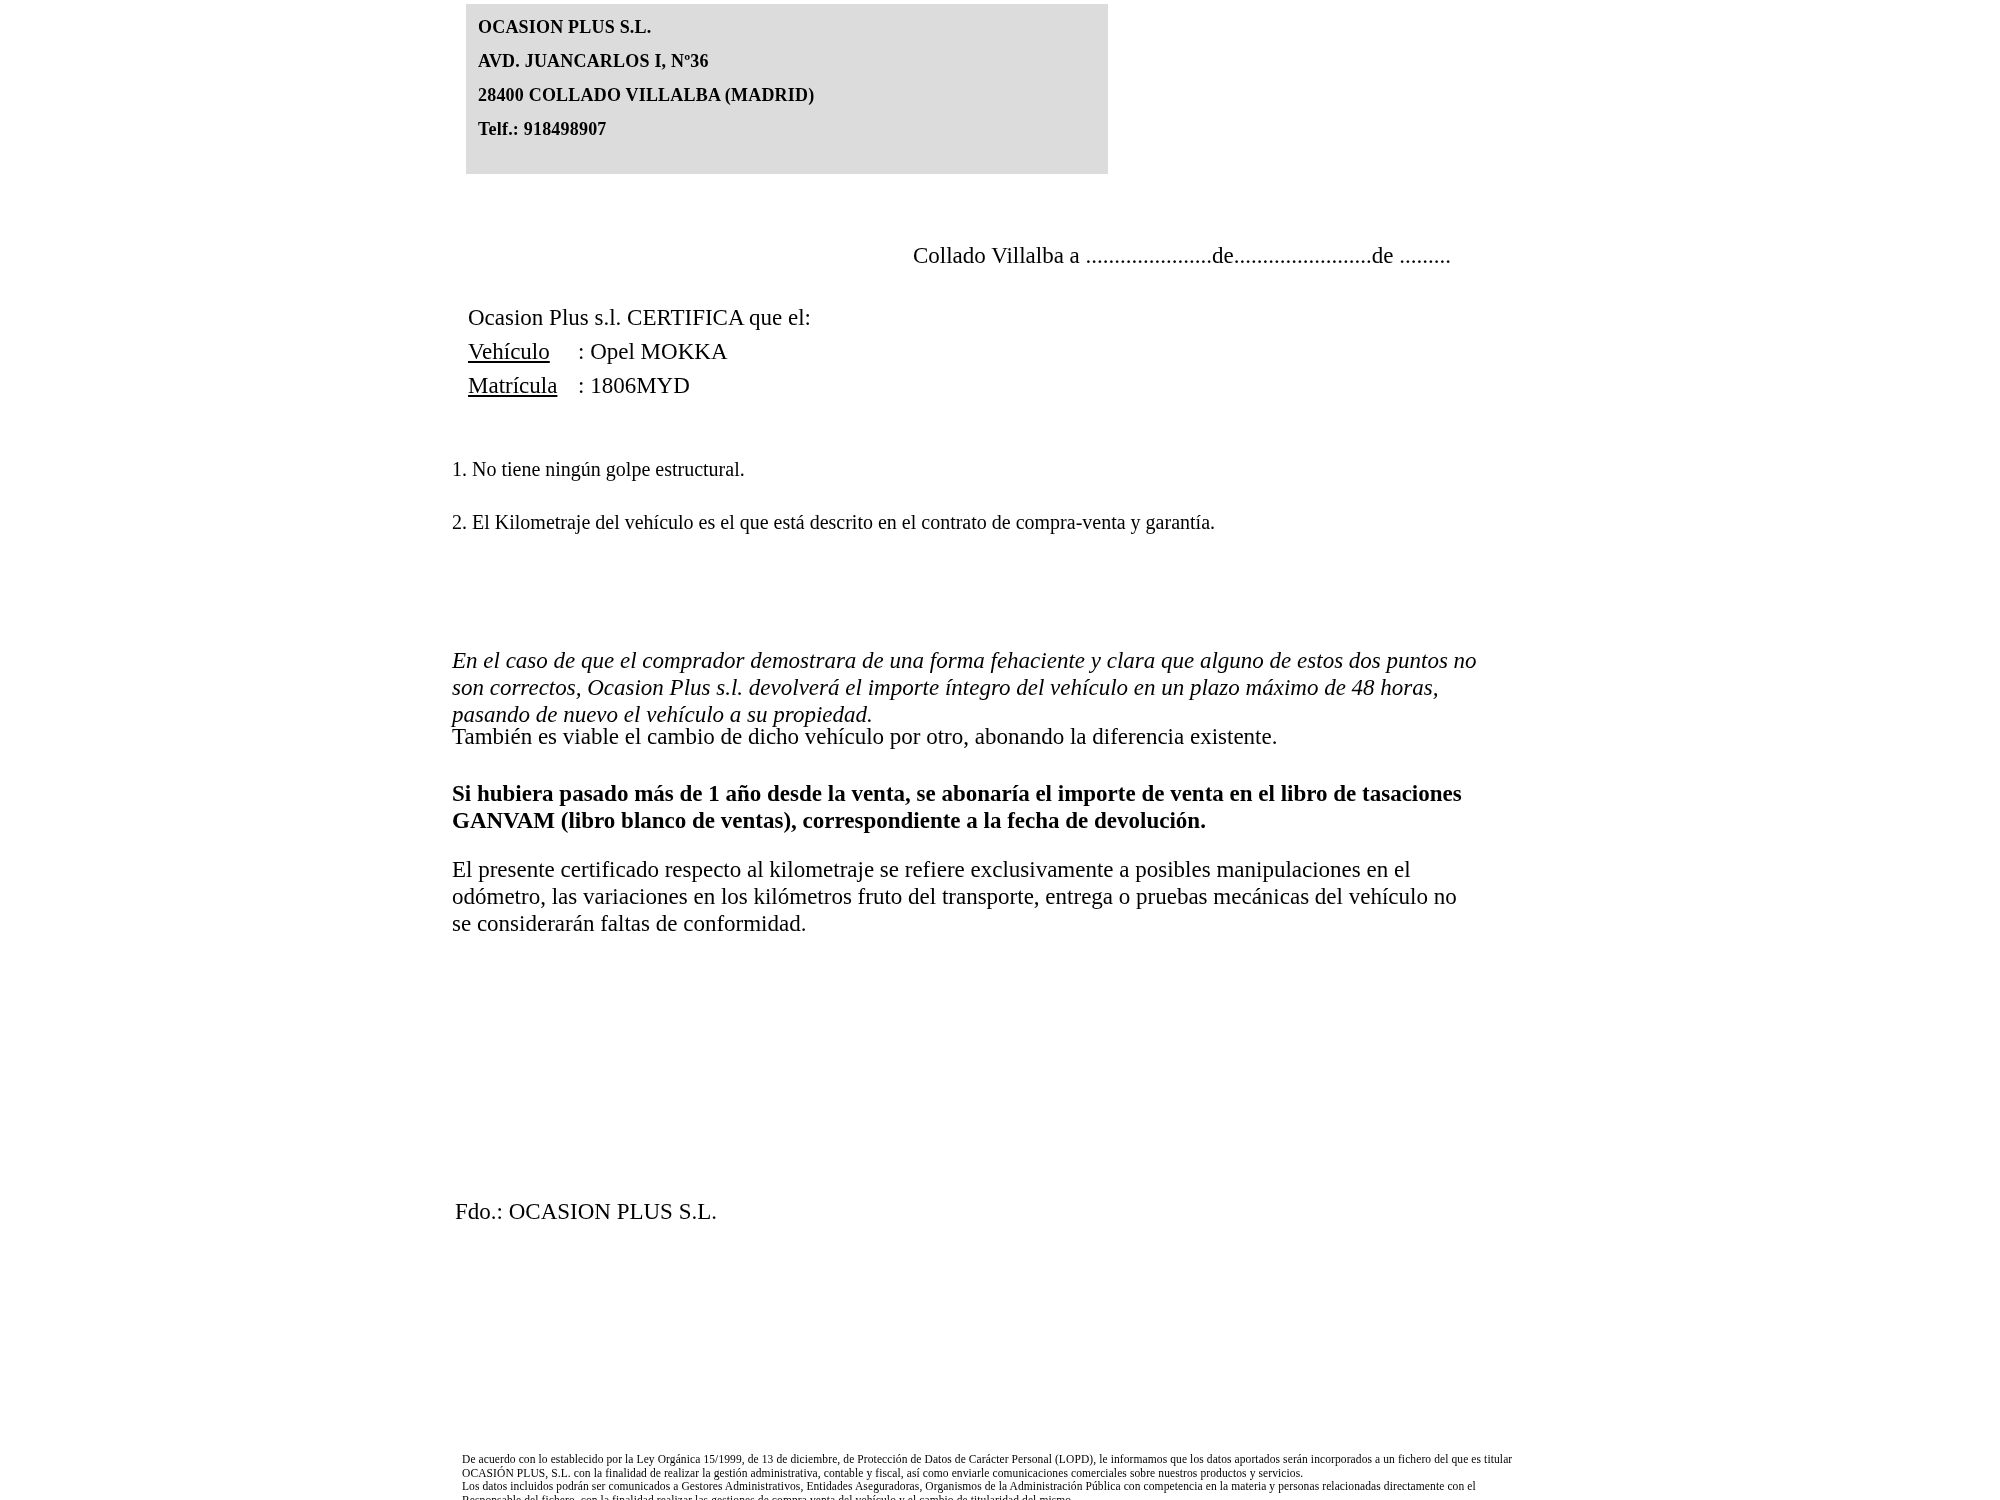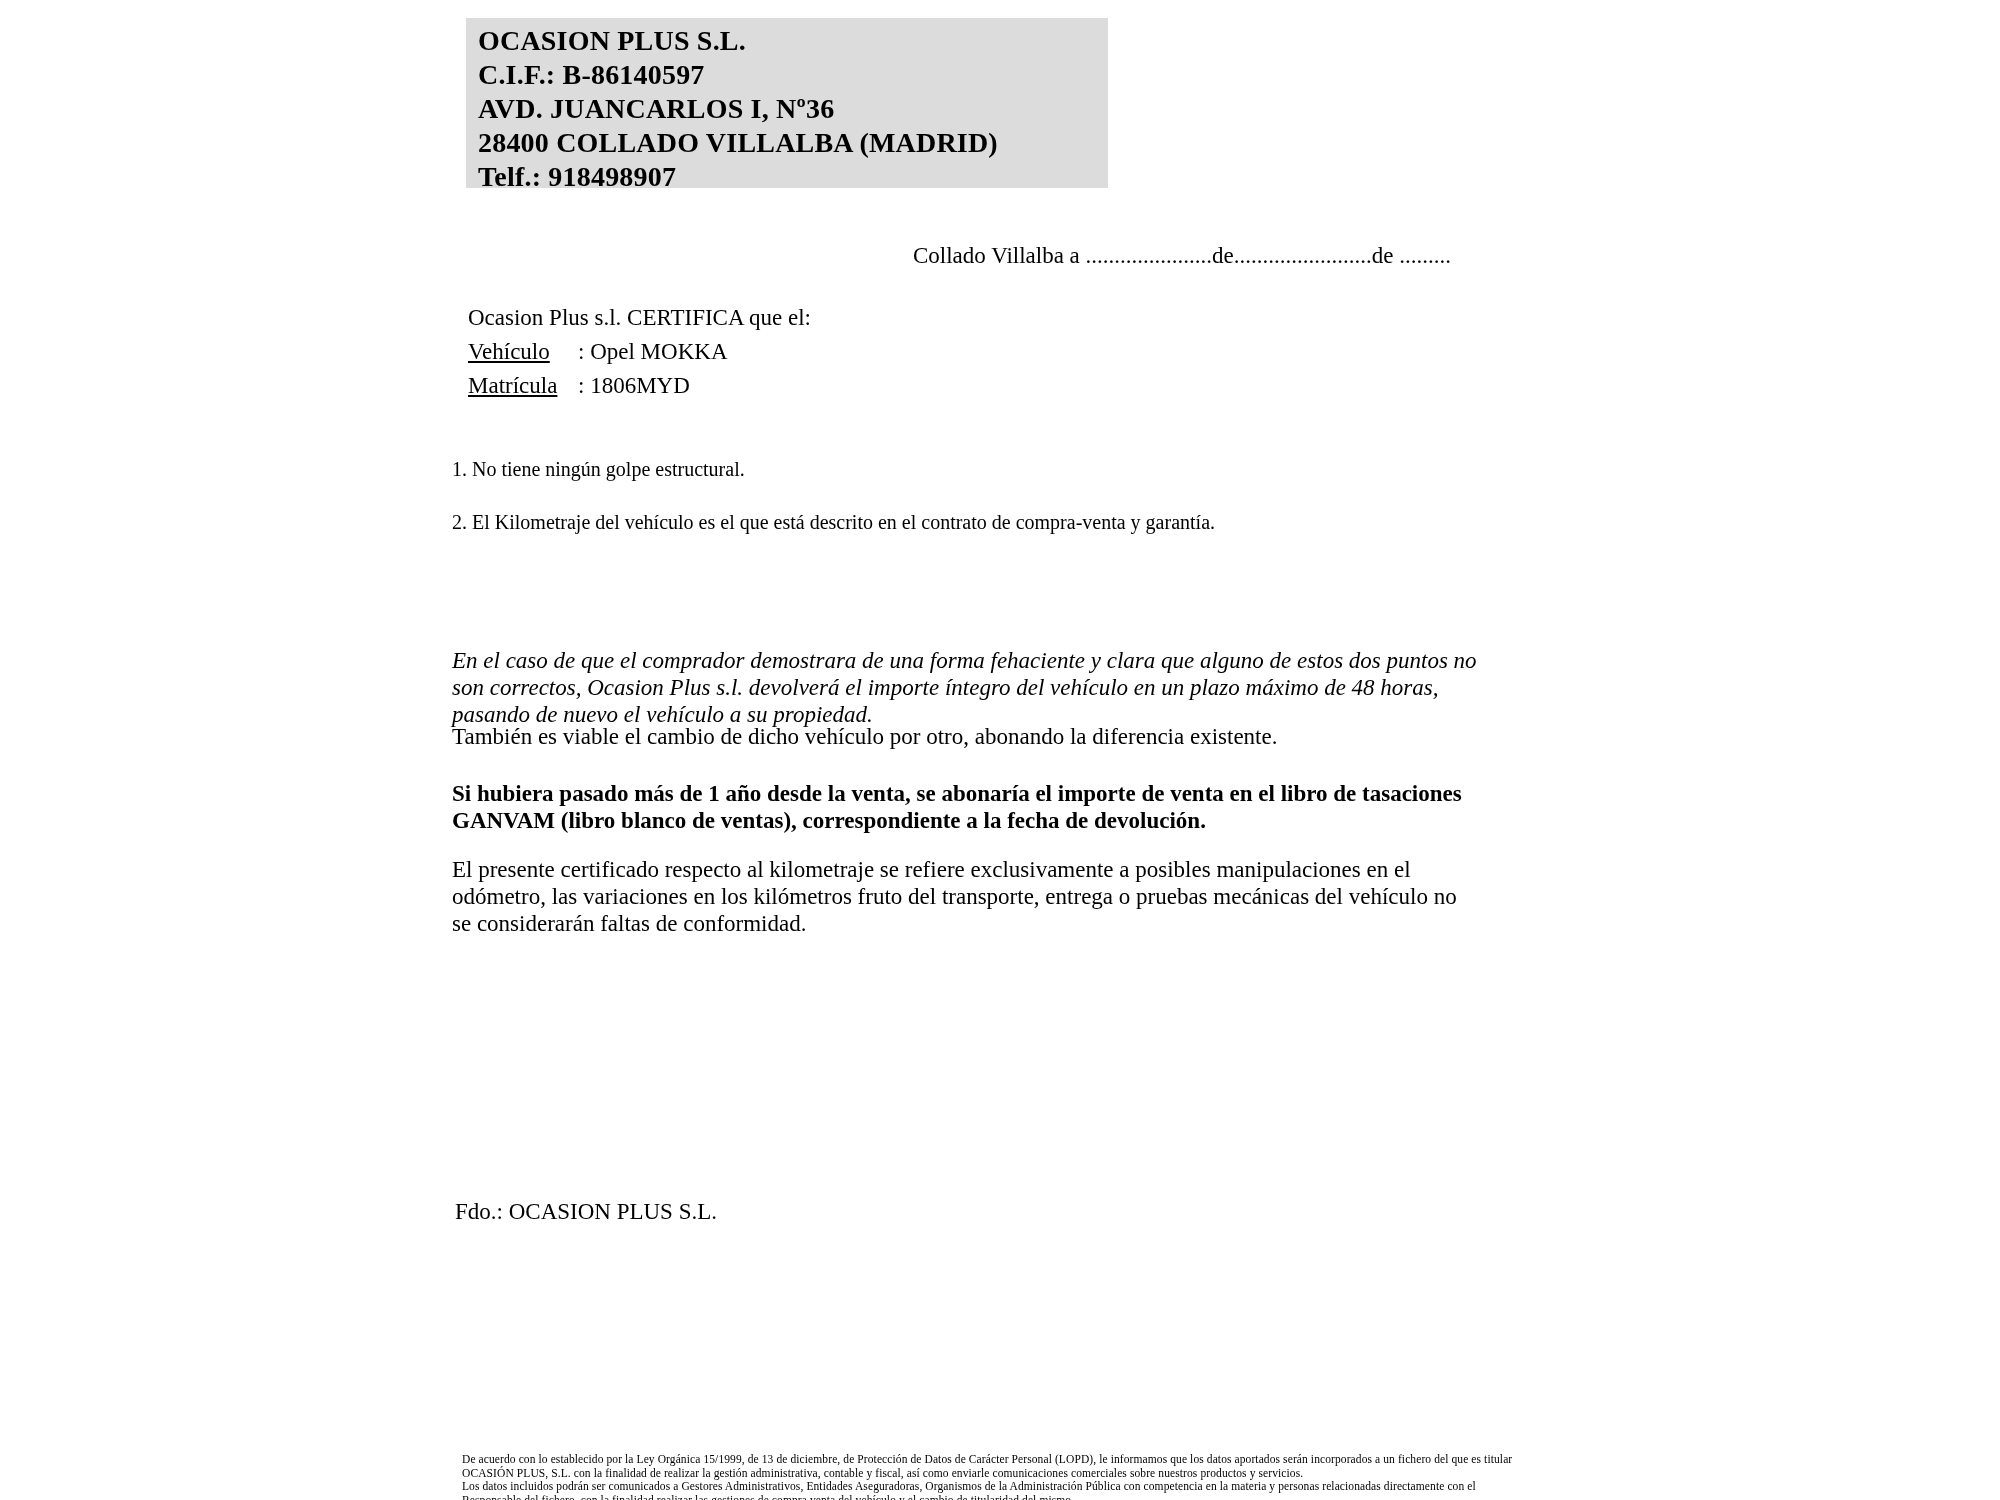"OCASION PLUS S.L." .header-box { font-size: 28px -> 18px; top: 18px -> 4px }
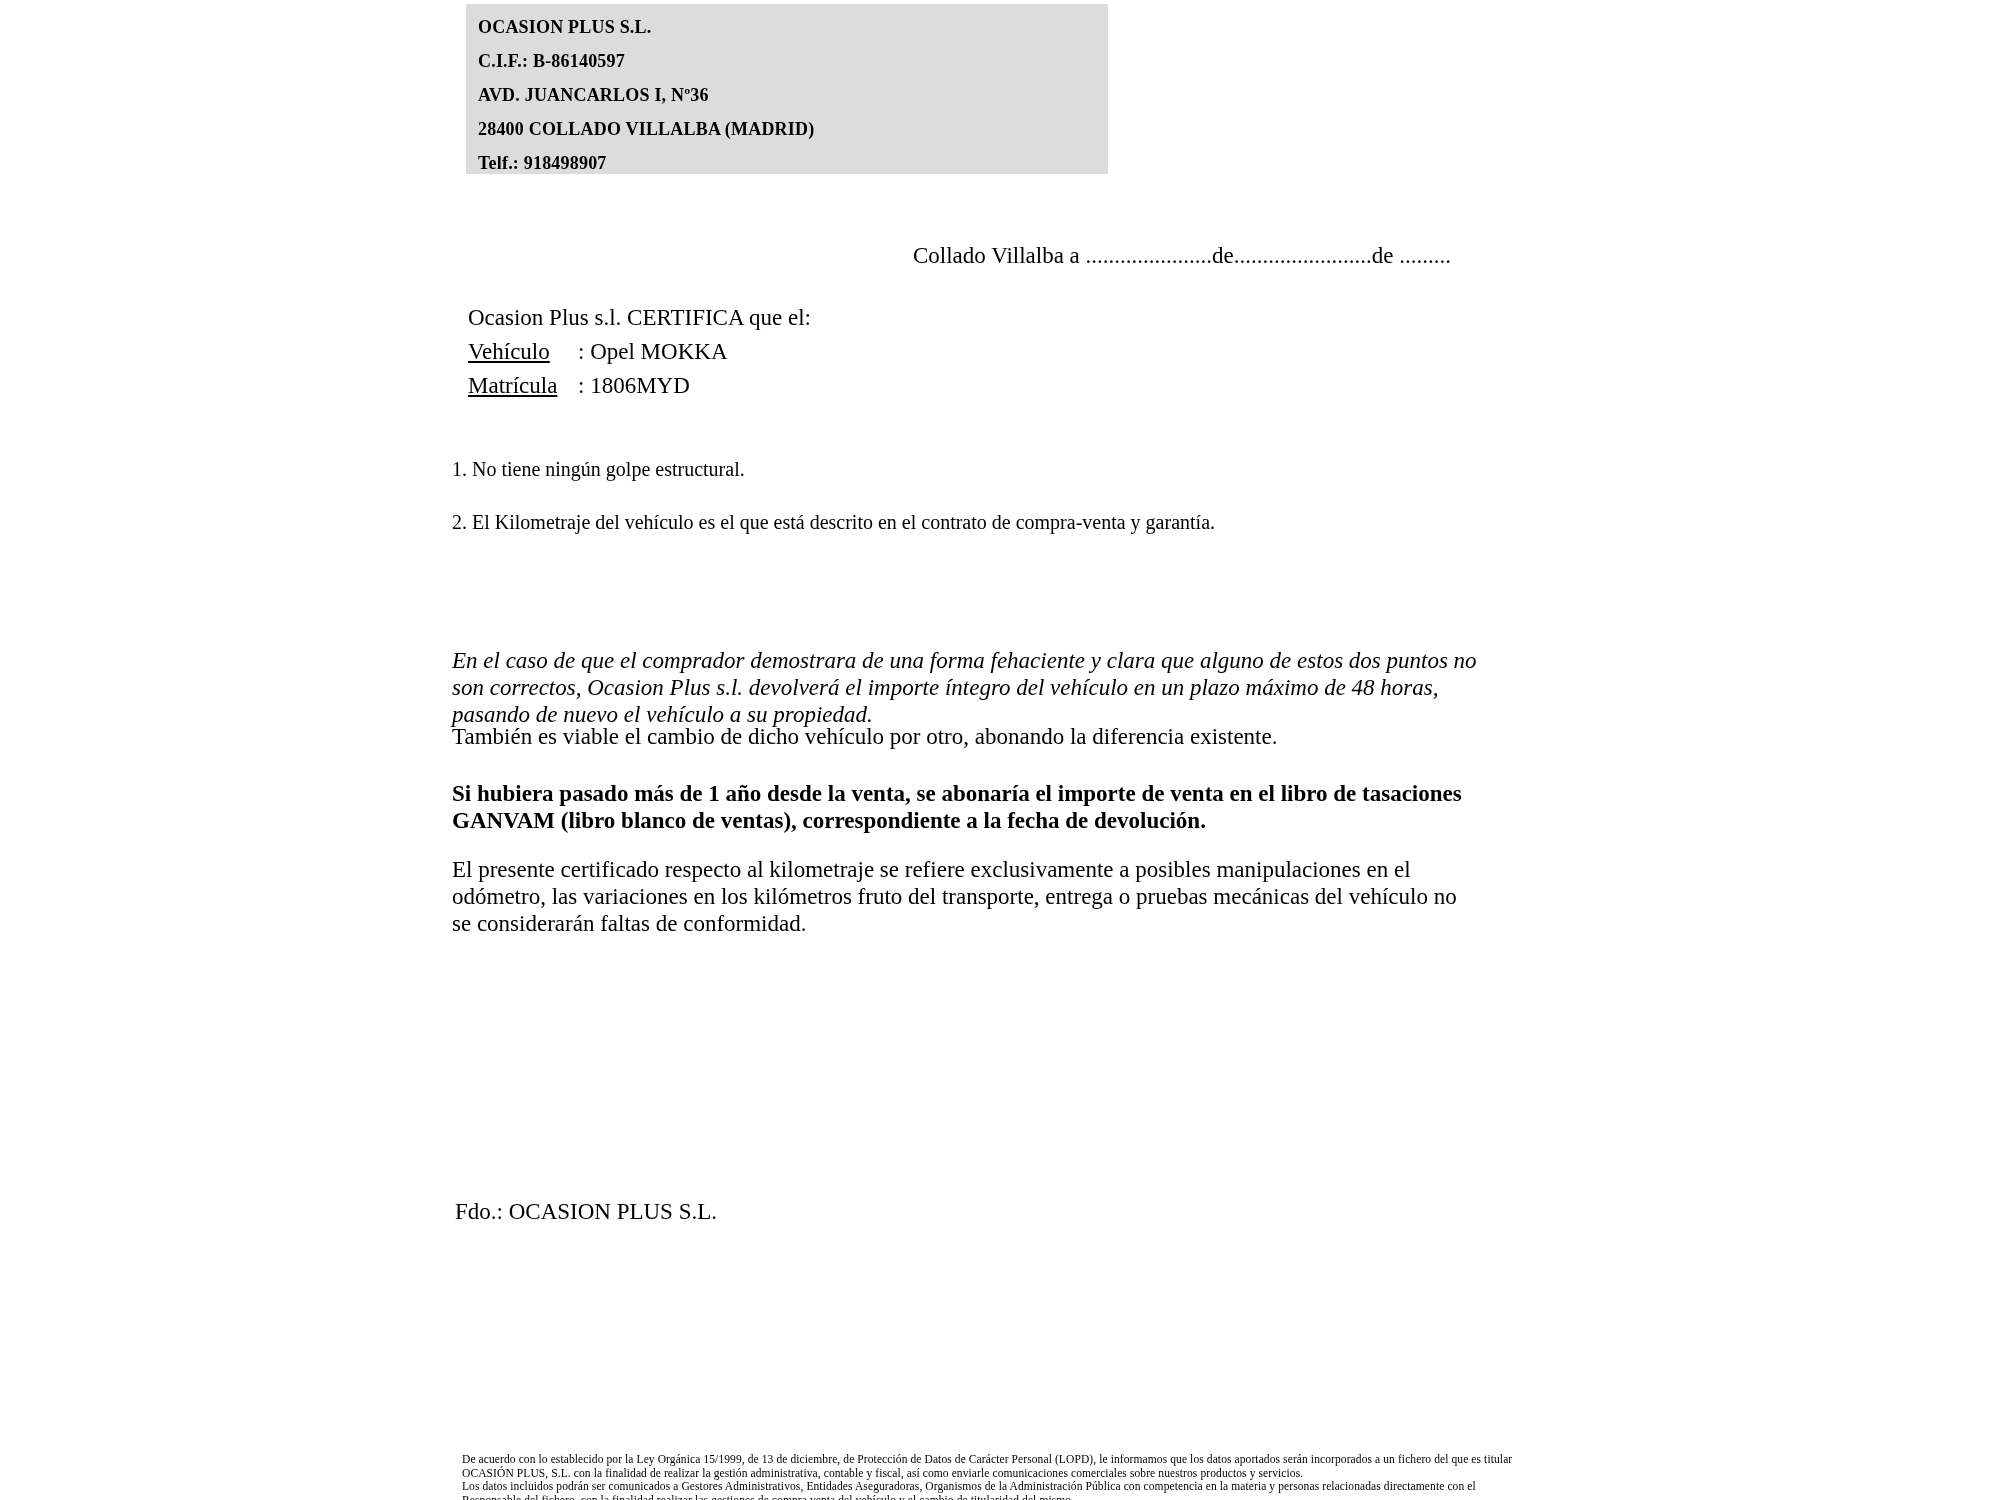"C.I.F.: B-86140597" div { html: <div>C.I.F.: B-86140597</div> -> none }
